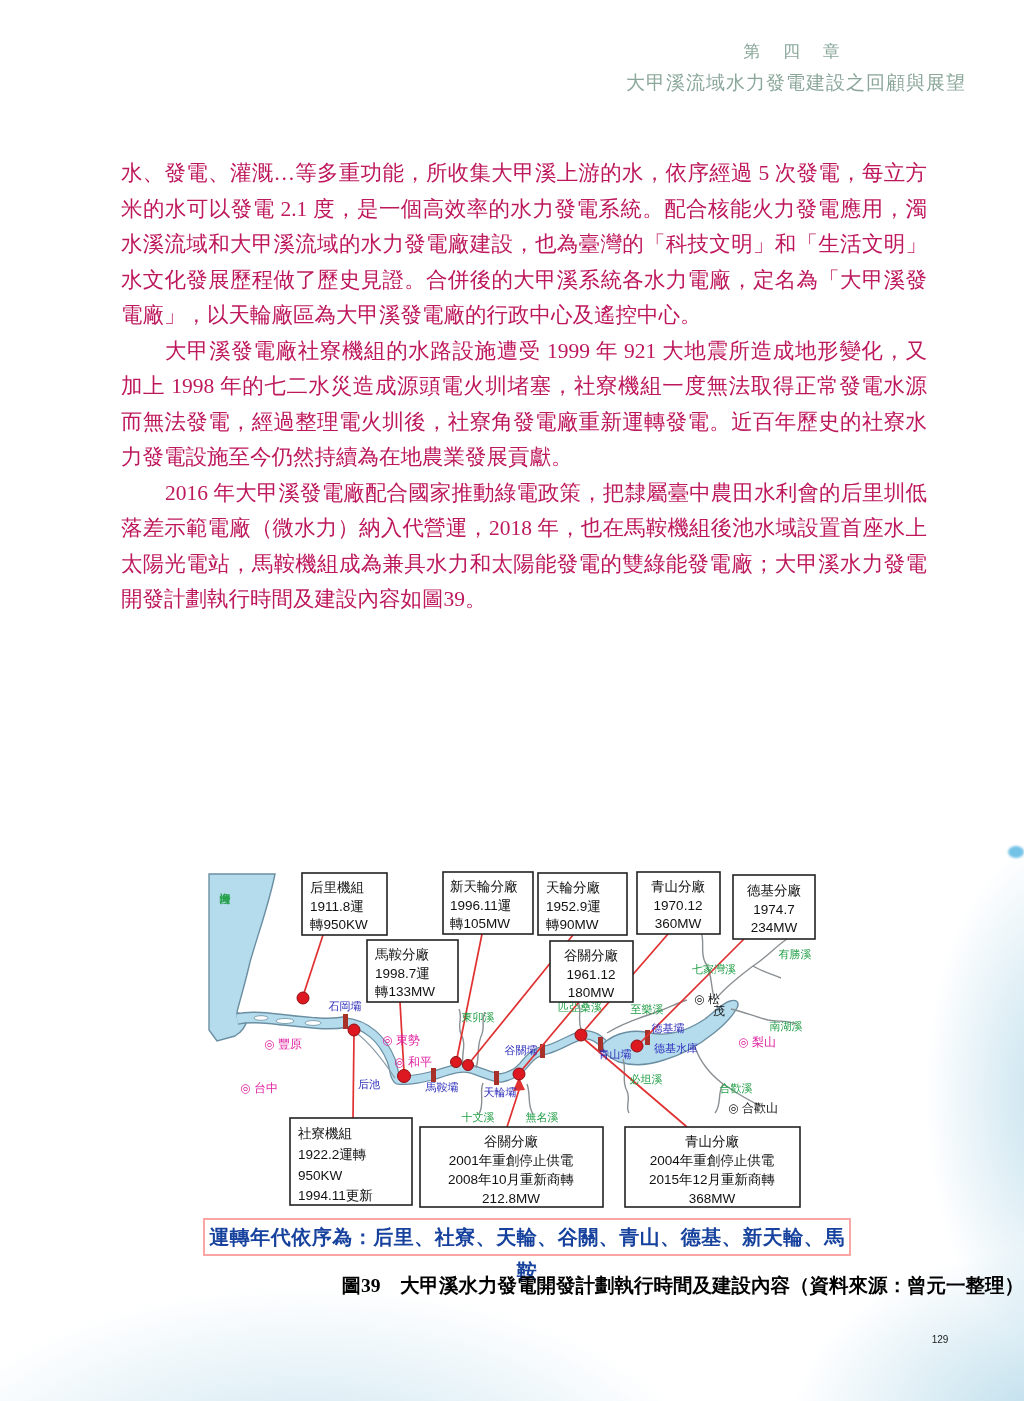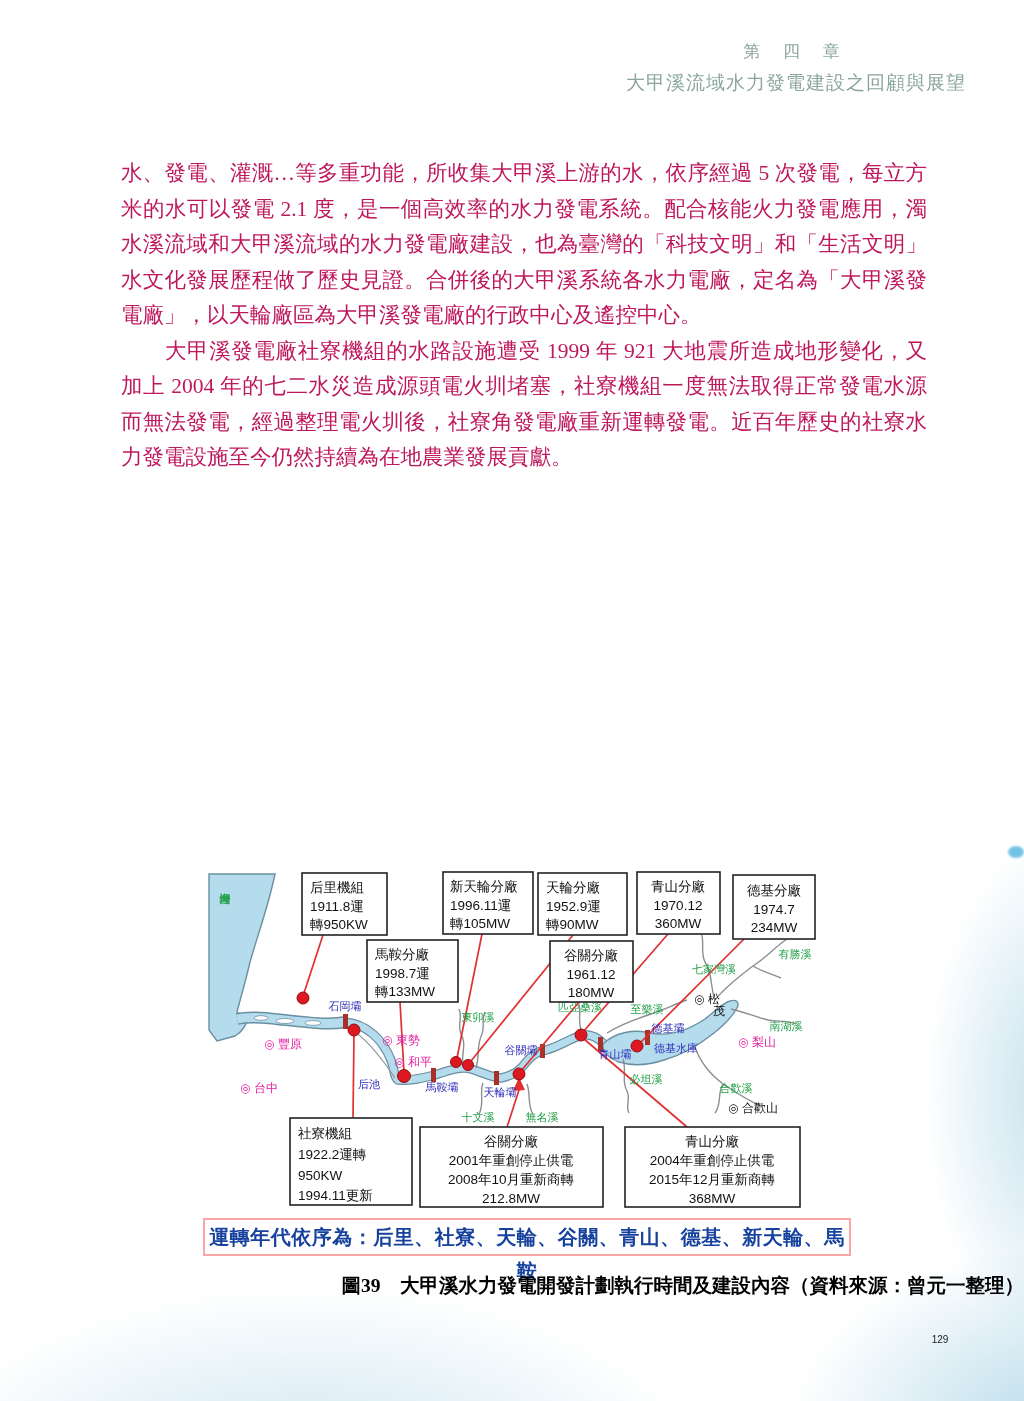"大甲溪發電廠社寮機組的水路設施遭受 1999 年 921" p.ind { text: 2004 -> 1998 }
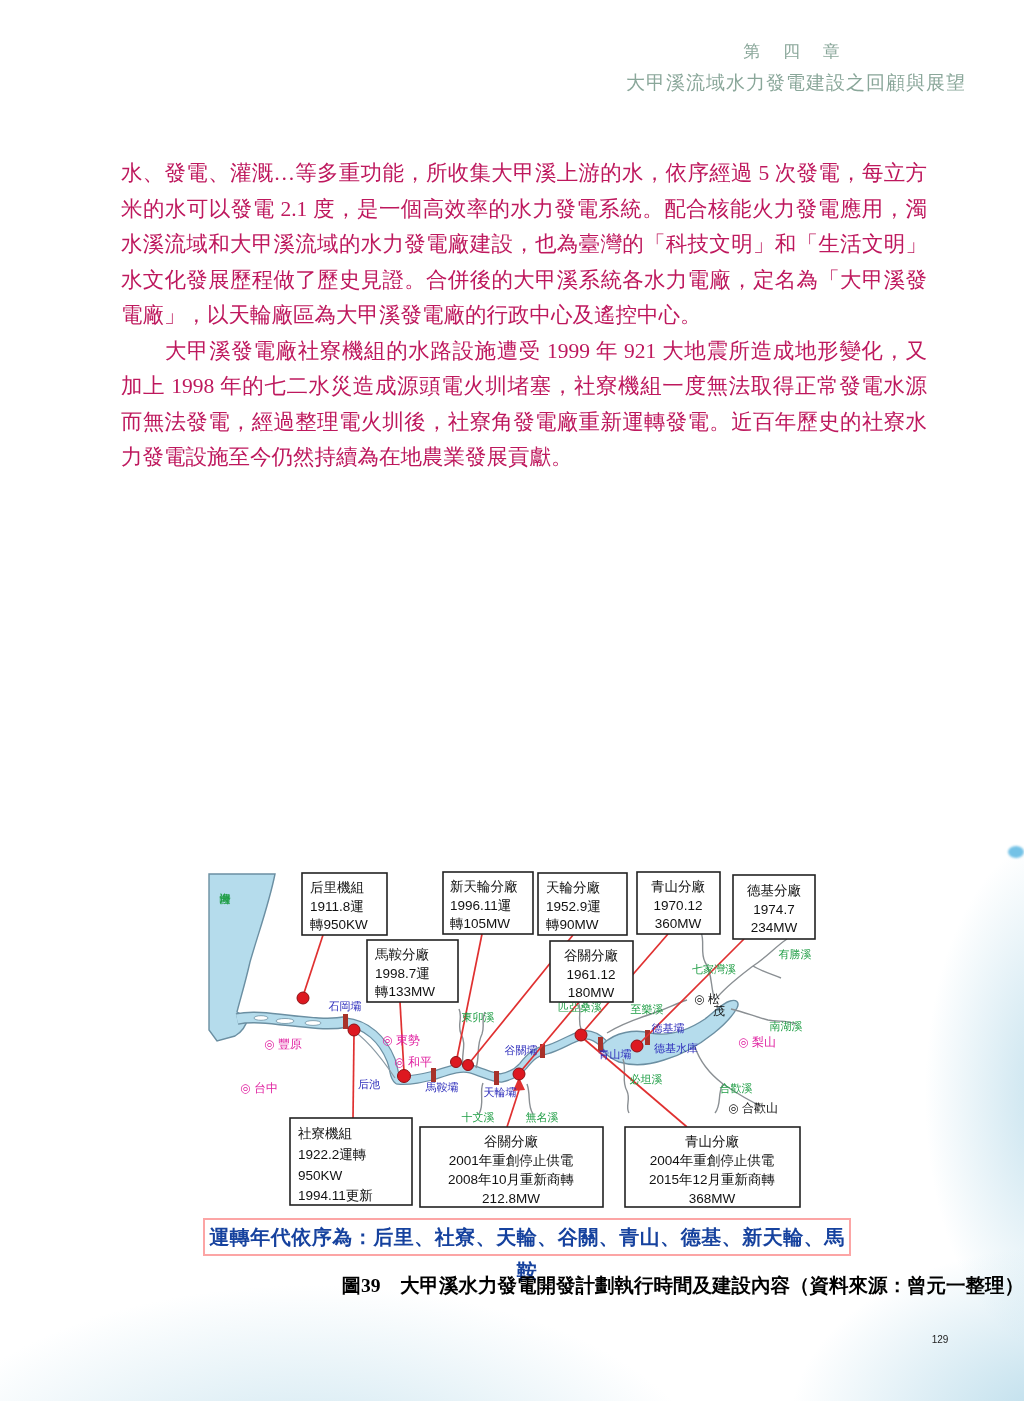"2016" p.ind { html: none -> <p>2016 年大甲溪發電廠配合國家推動綠電政策，把隸屬臺中農田水利會的后里圳低落差示範電廠（微水力）納入代營運，2018 年，也在馬鞍機組後池水域設置首座水上太陽光電站，馬鞍機組成為兼具水力和太陽能發電的雙綠能發電廠；大甲溪水力發電開發計劃執行時間及建設內容如圖39。</p> }
